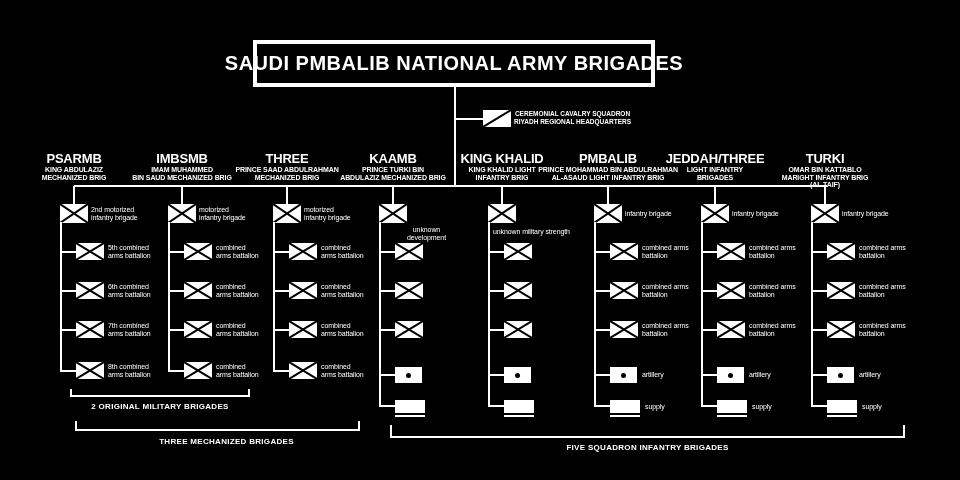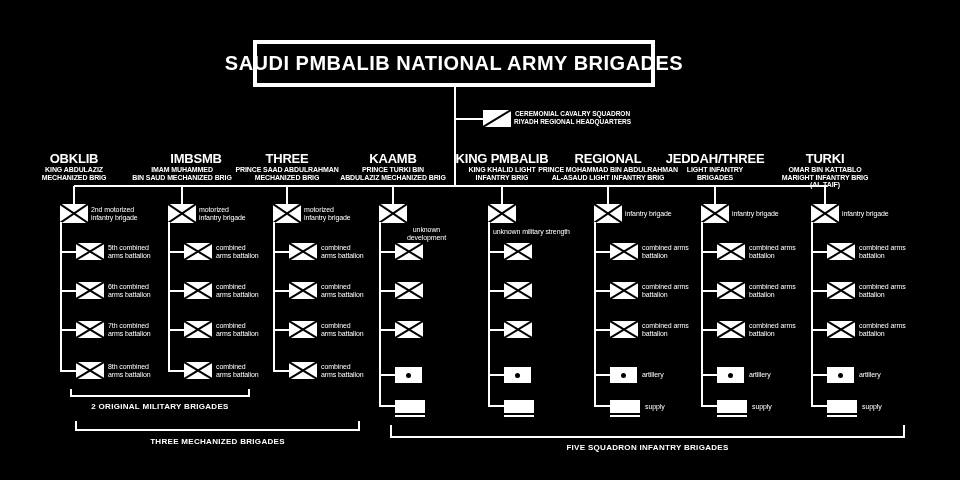"OBKLIB" div.col-abbr { text: OBKLIB -> PSARMB }
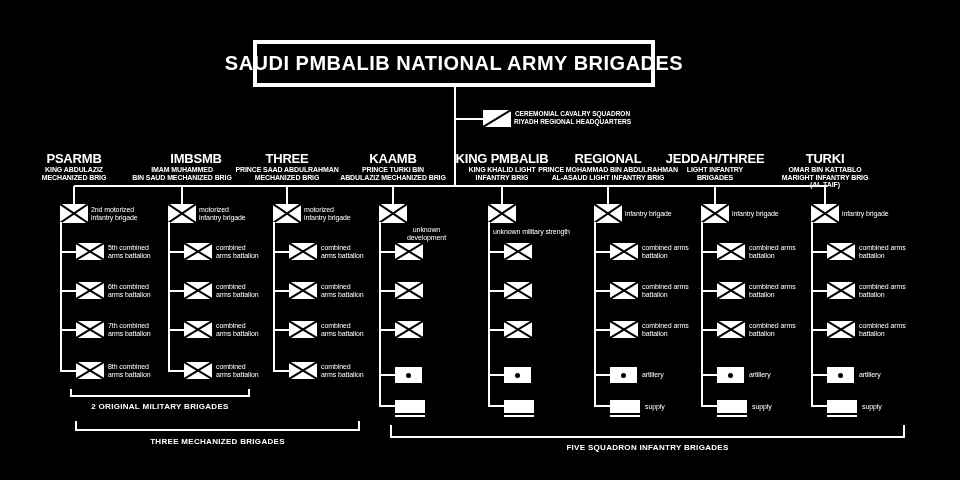"IMBSMB" div.col-abbr { left: 196px -> 182px }
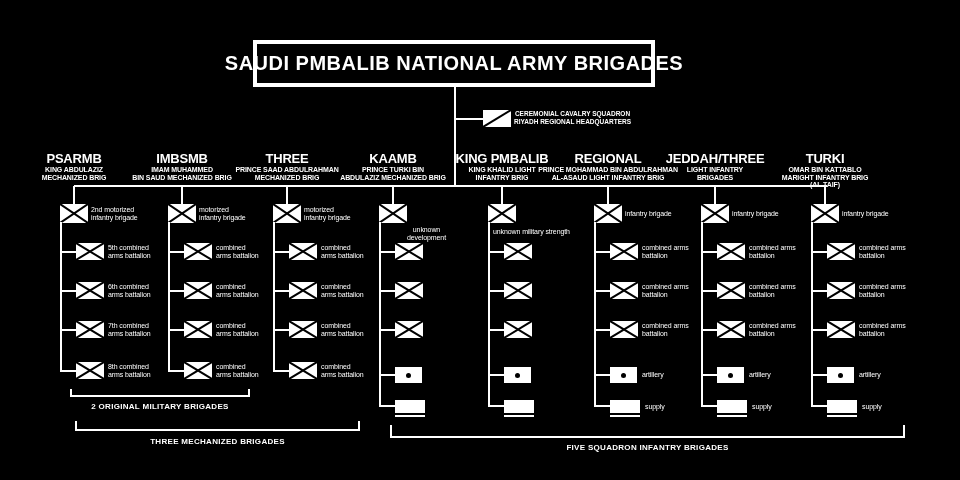"KING PMBALIB" div.col-abbr { text: PMBALIB -> KHALID }
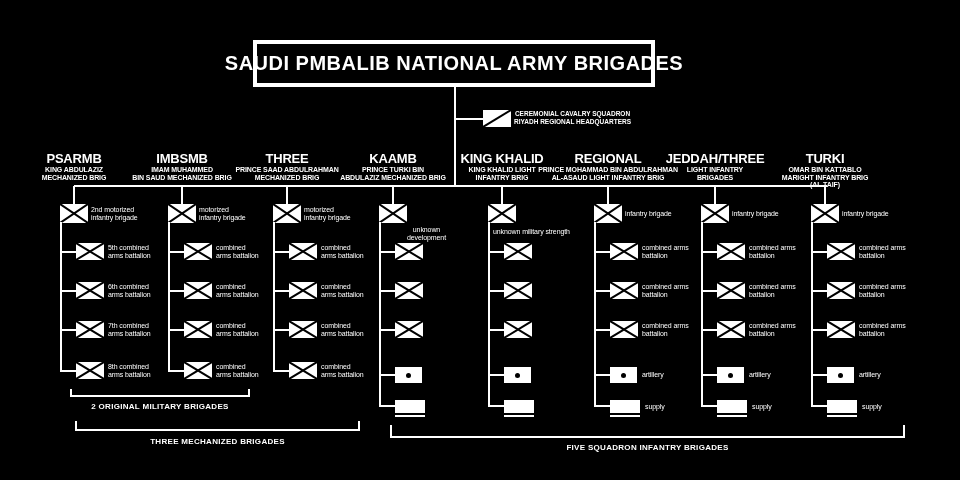"REGIONAL" div.col-abbr { text: REGIONAL -> PMBALIB }
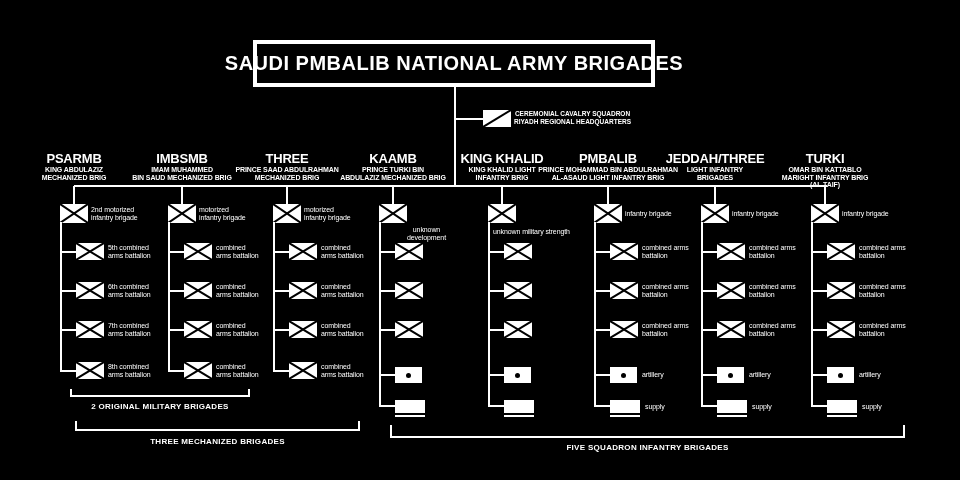"THREE MECHANIZED BRIGADES" div.bracket-label { left: 75px -> 84px }
